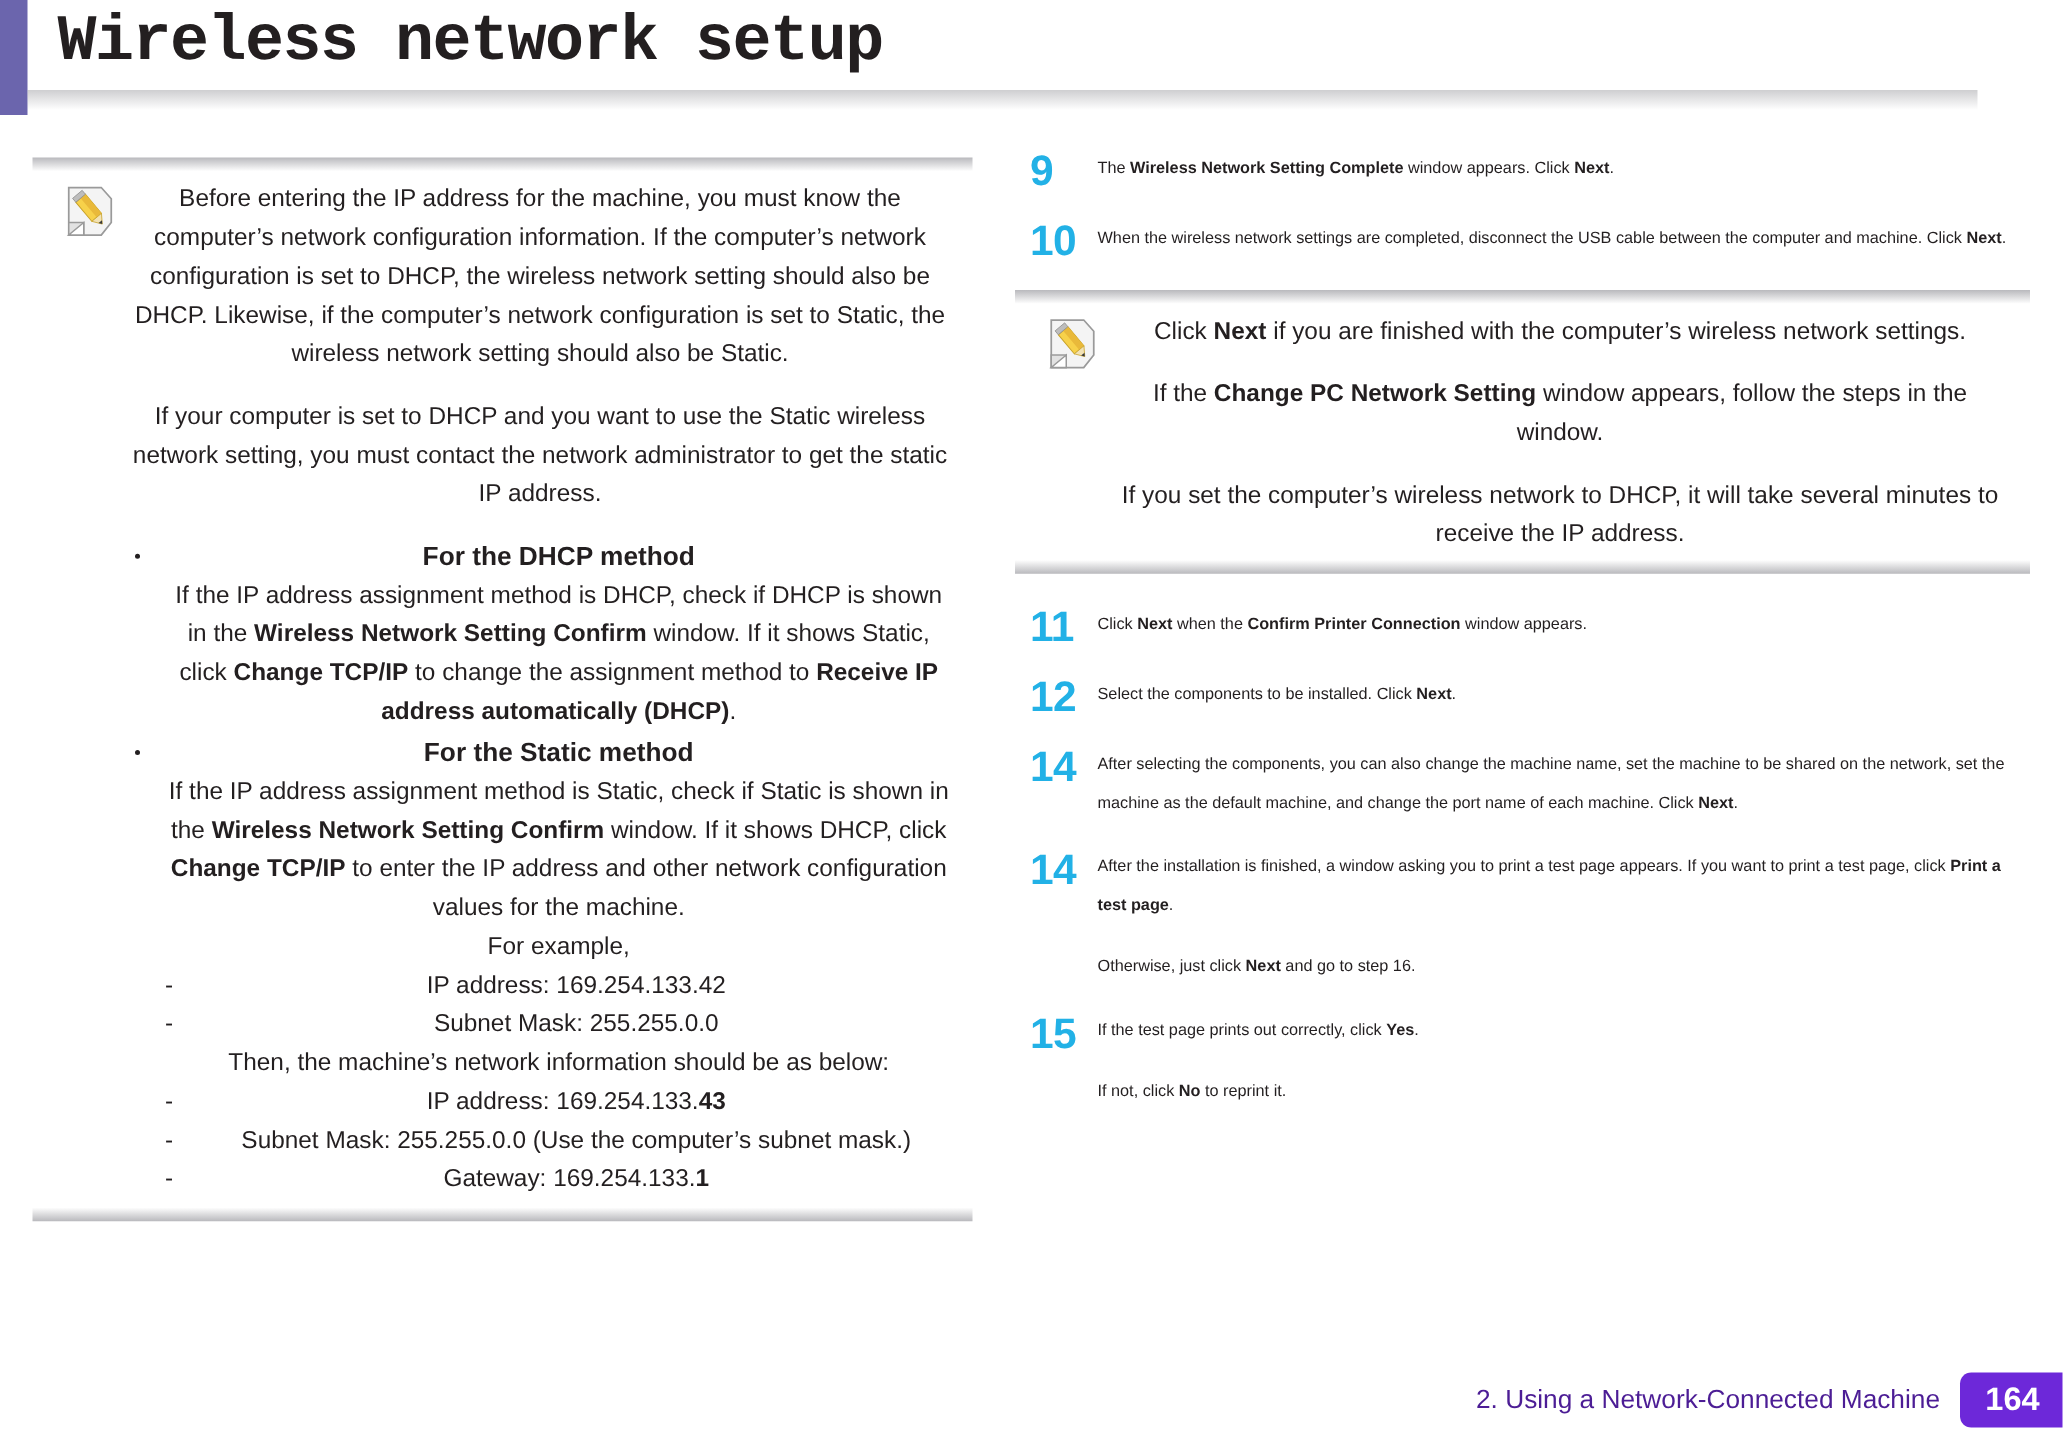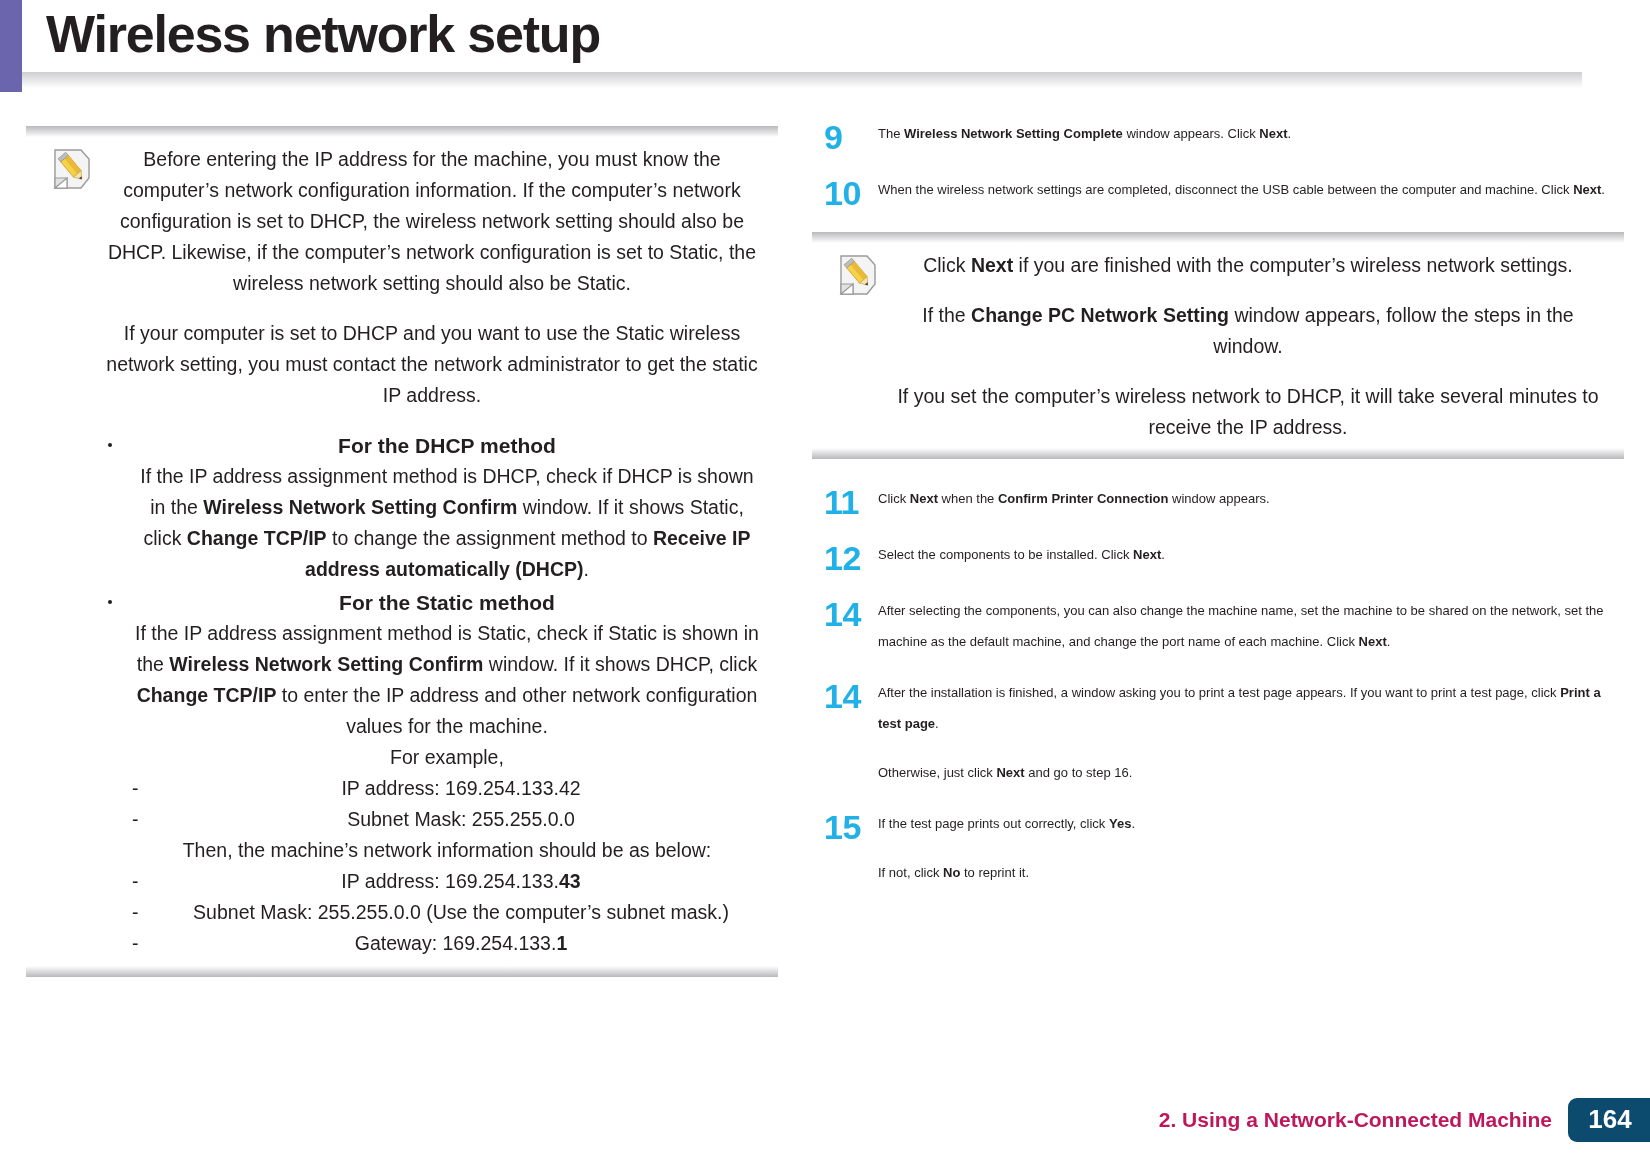"Wireless network setup" .page-header { font-family: none -> Liberation Mono, monospace }
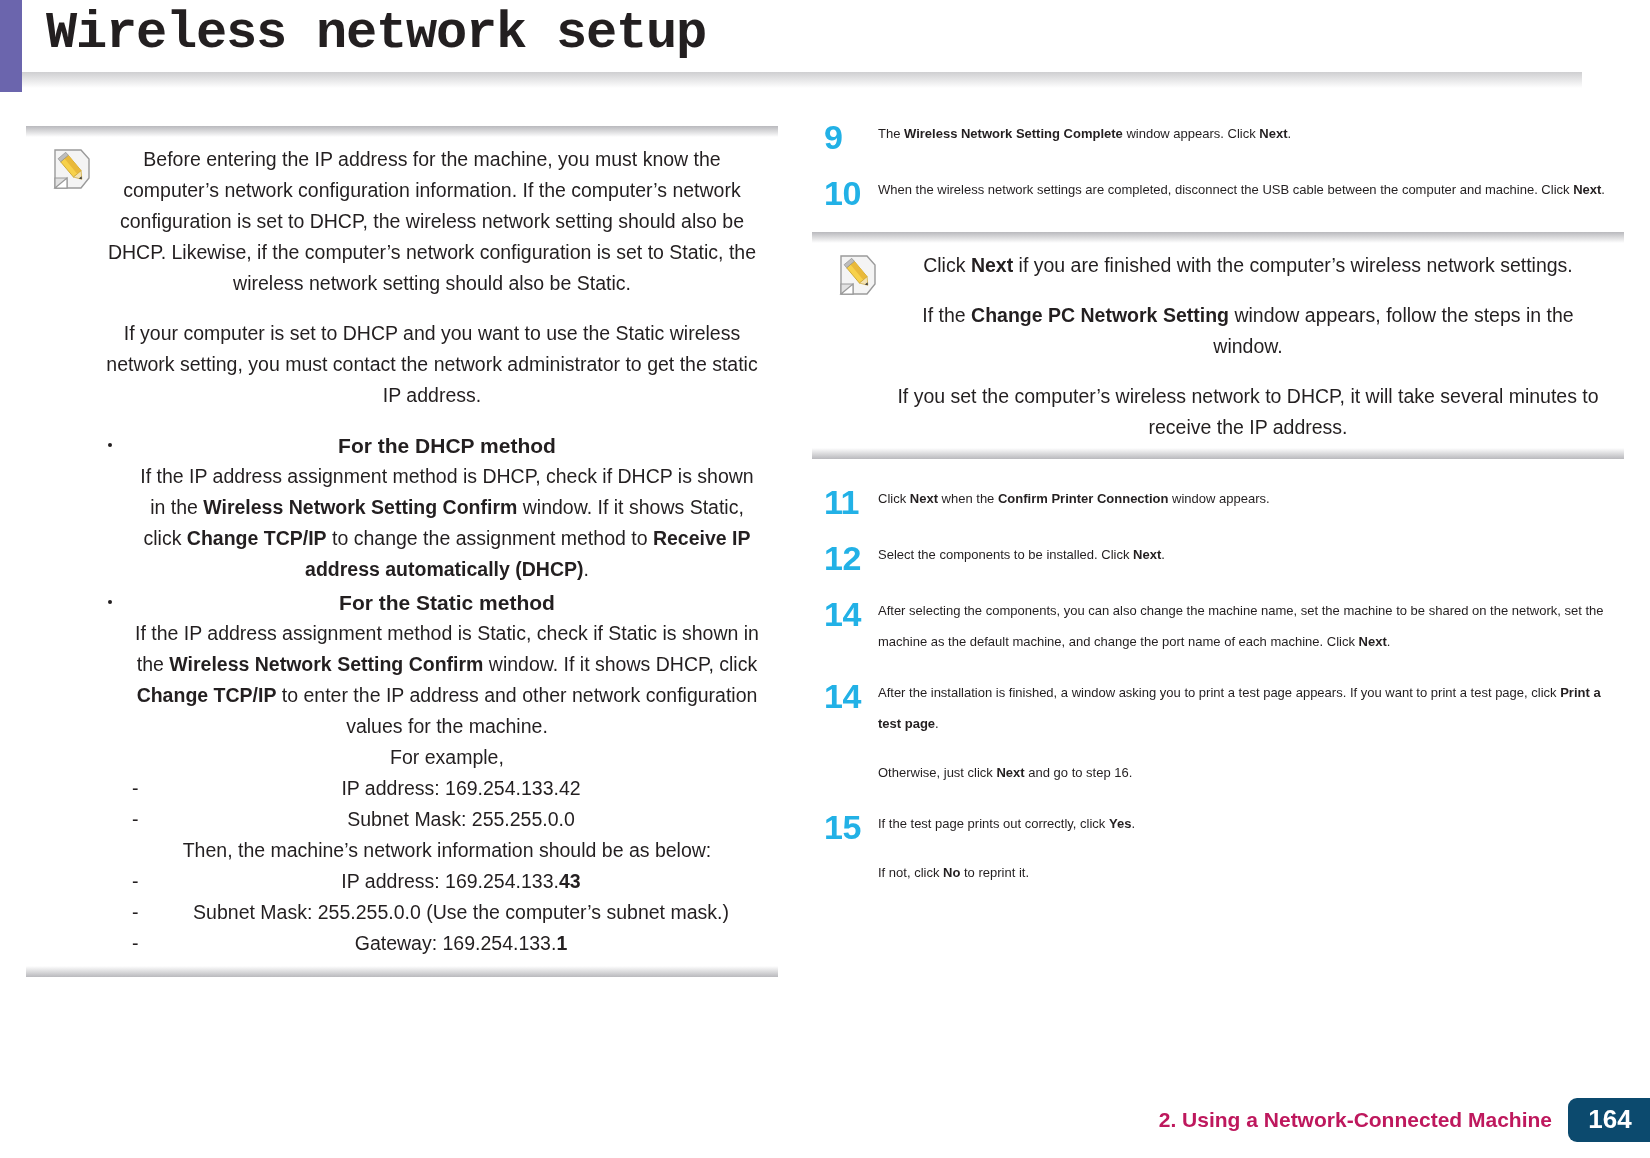"2. Using a Network-Connected Machine" .footer-title { color: #be185d -> #4c1d95; font-weight: bold -> normal }
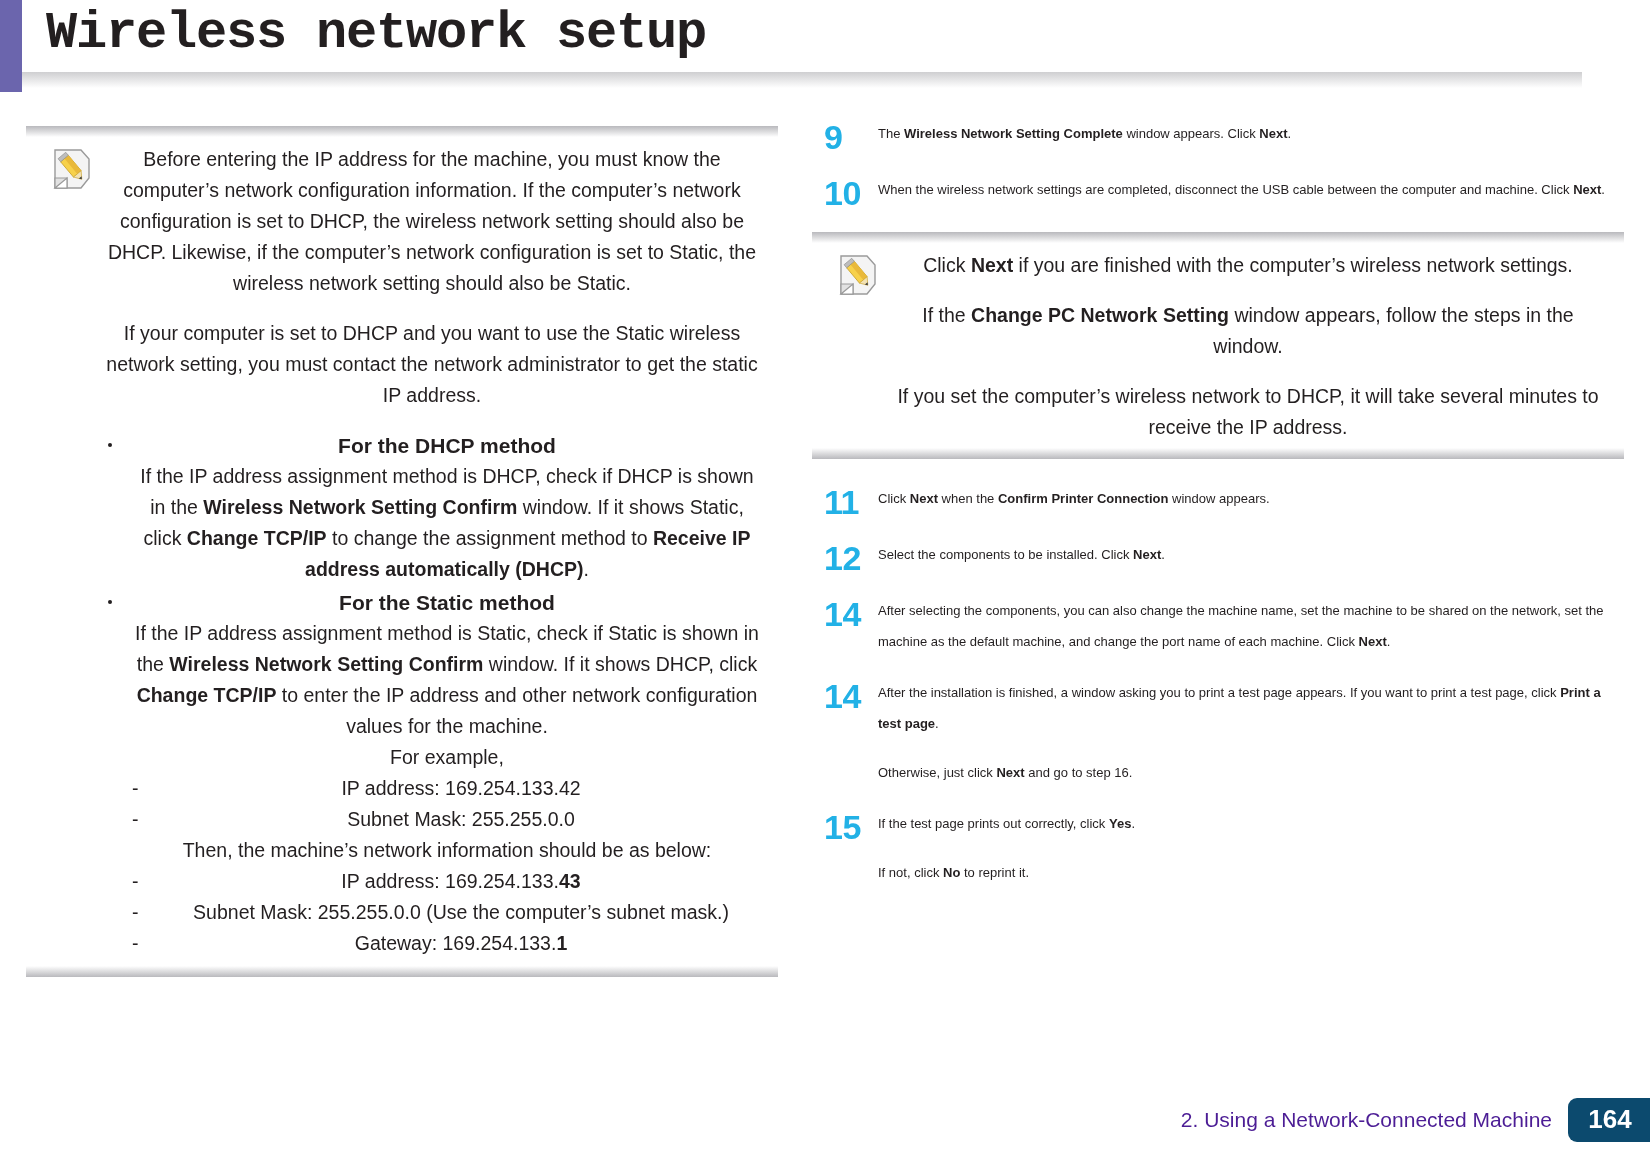"164" .footer-page { background: #0c4a6e -> #6d28d9 }
